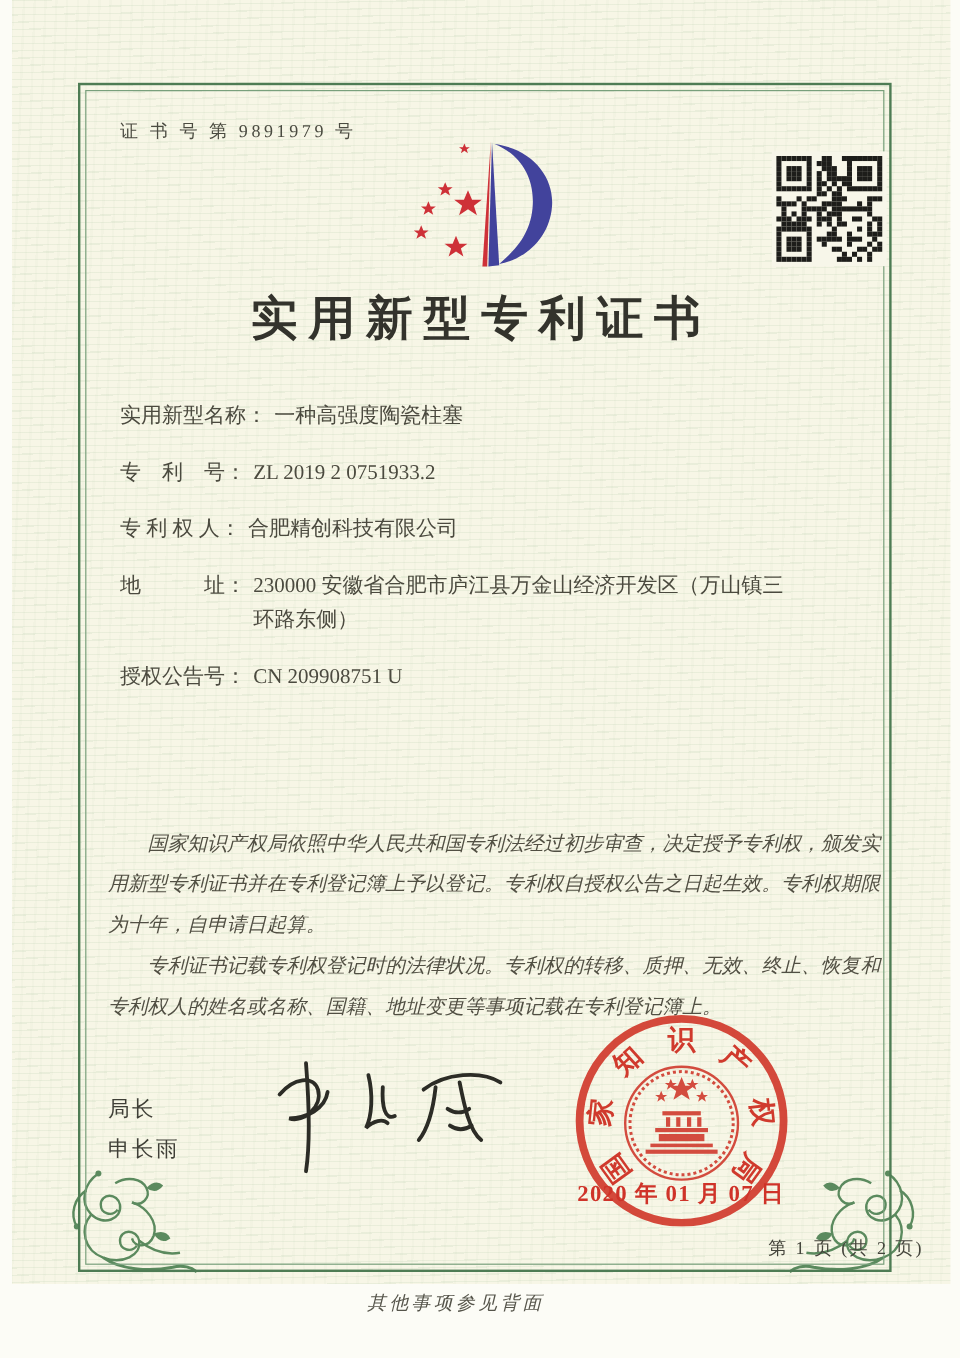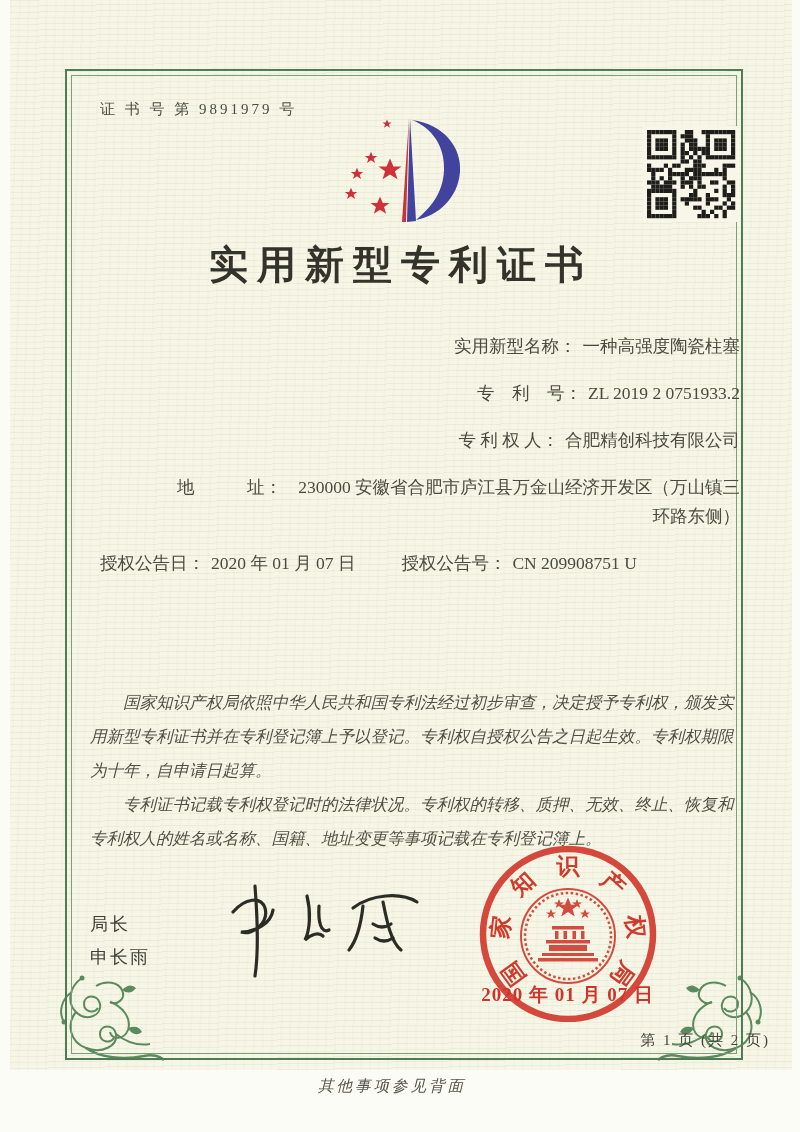"实用新型名称： 一种高强度陶瓷柱塞" .fields { text-align: right -> none }
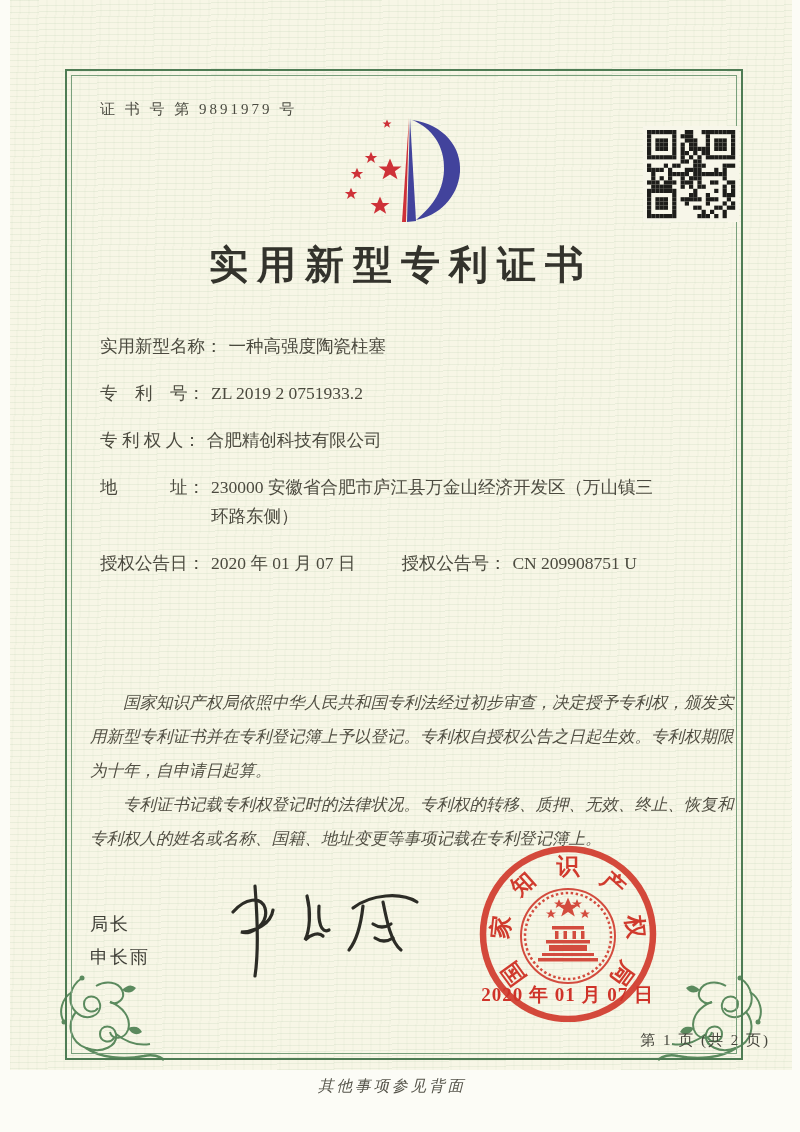"授权公告日： 2020 年 01 月" div { html: <div> <span>授权公告日：</span><span>2020 年 01 月 07 日</span> </div> -> none }
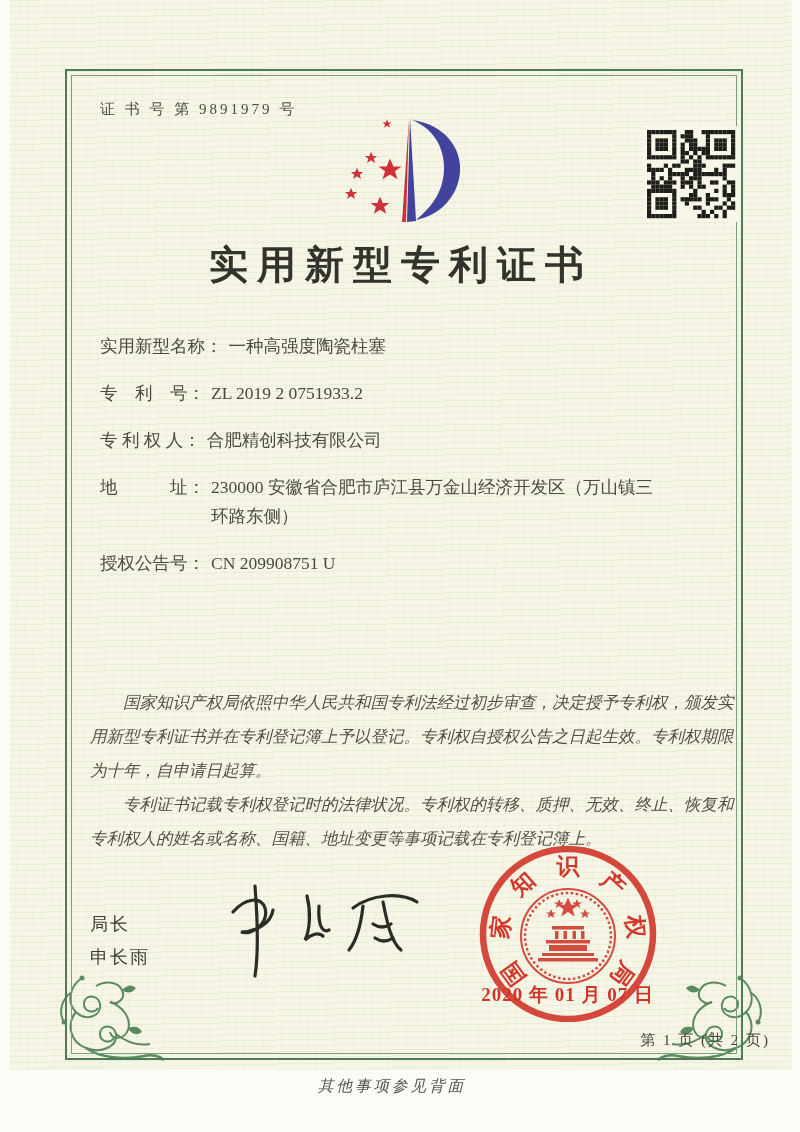"其他事项参见背面" .backside-note { left: 12px -> 0 }
